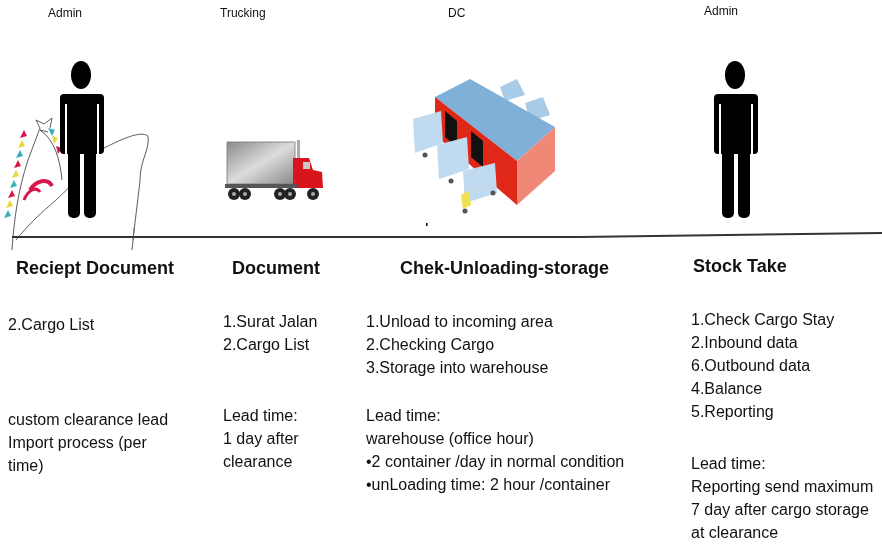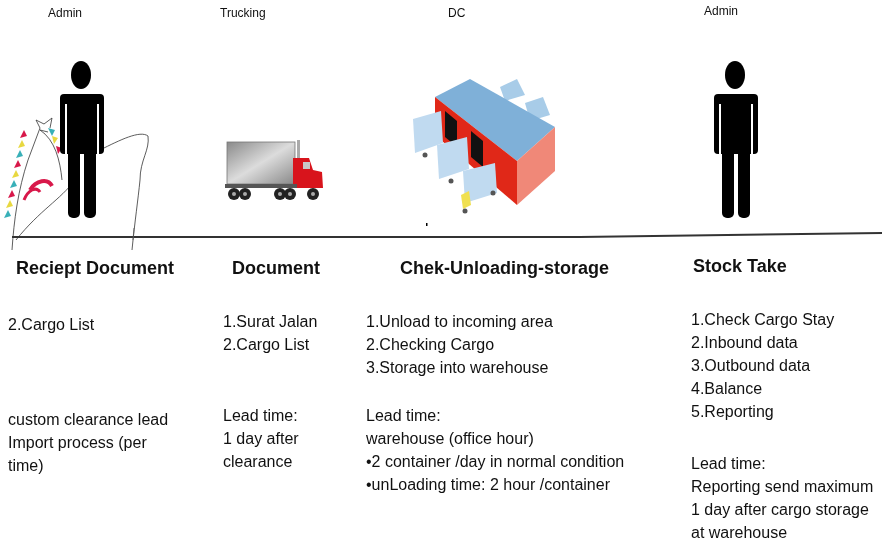"3.Outbound data" div { text: 3.Outbound -> 6.Outbound }
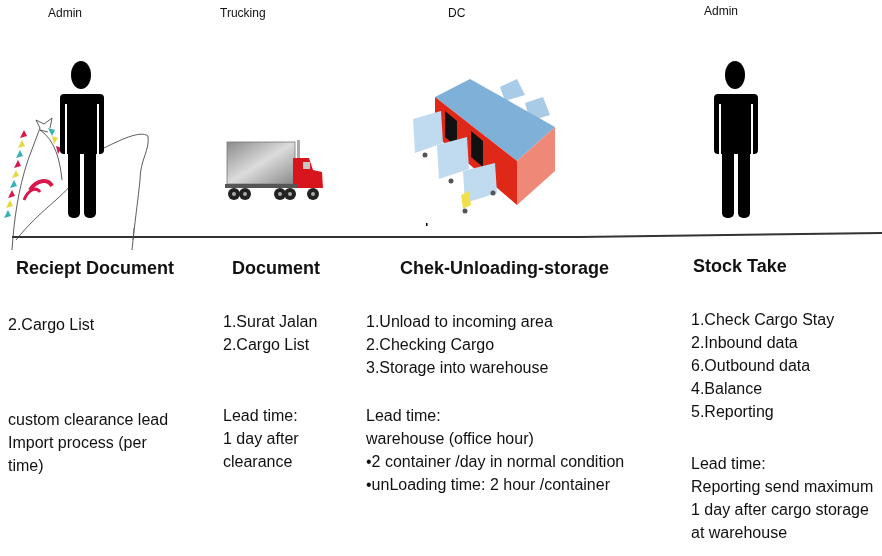"1 day after cargo storage" div { text: 1 -> 7 }
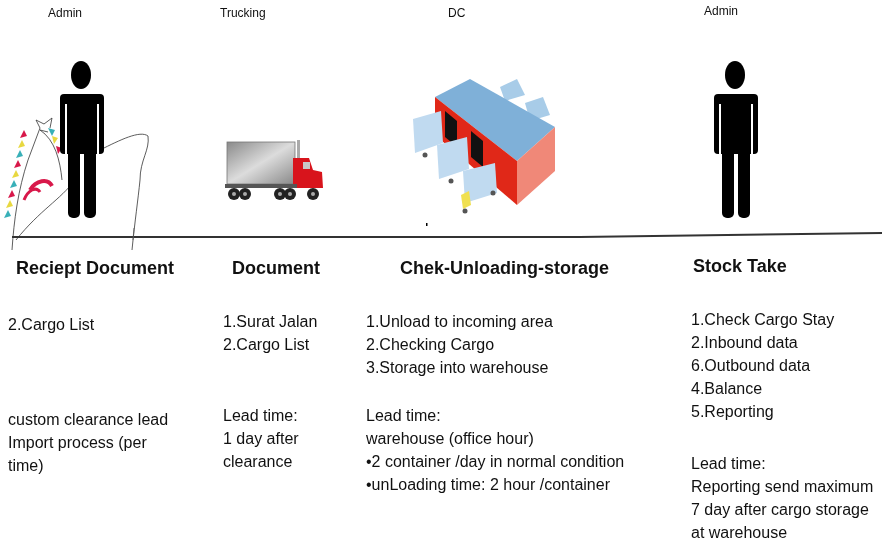"at warehouse" div { text: warehouse -> clearance }
